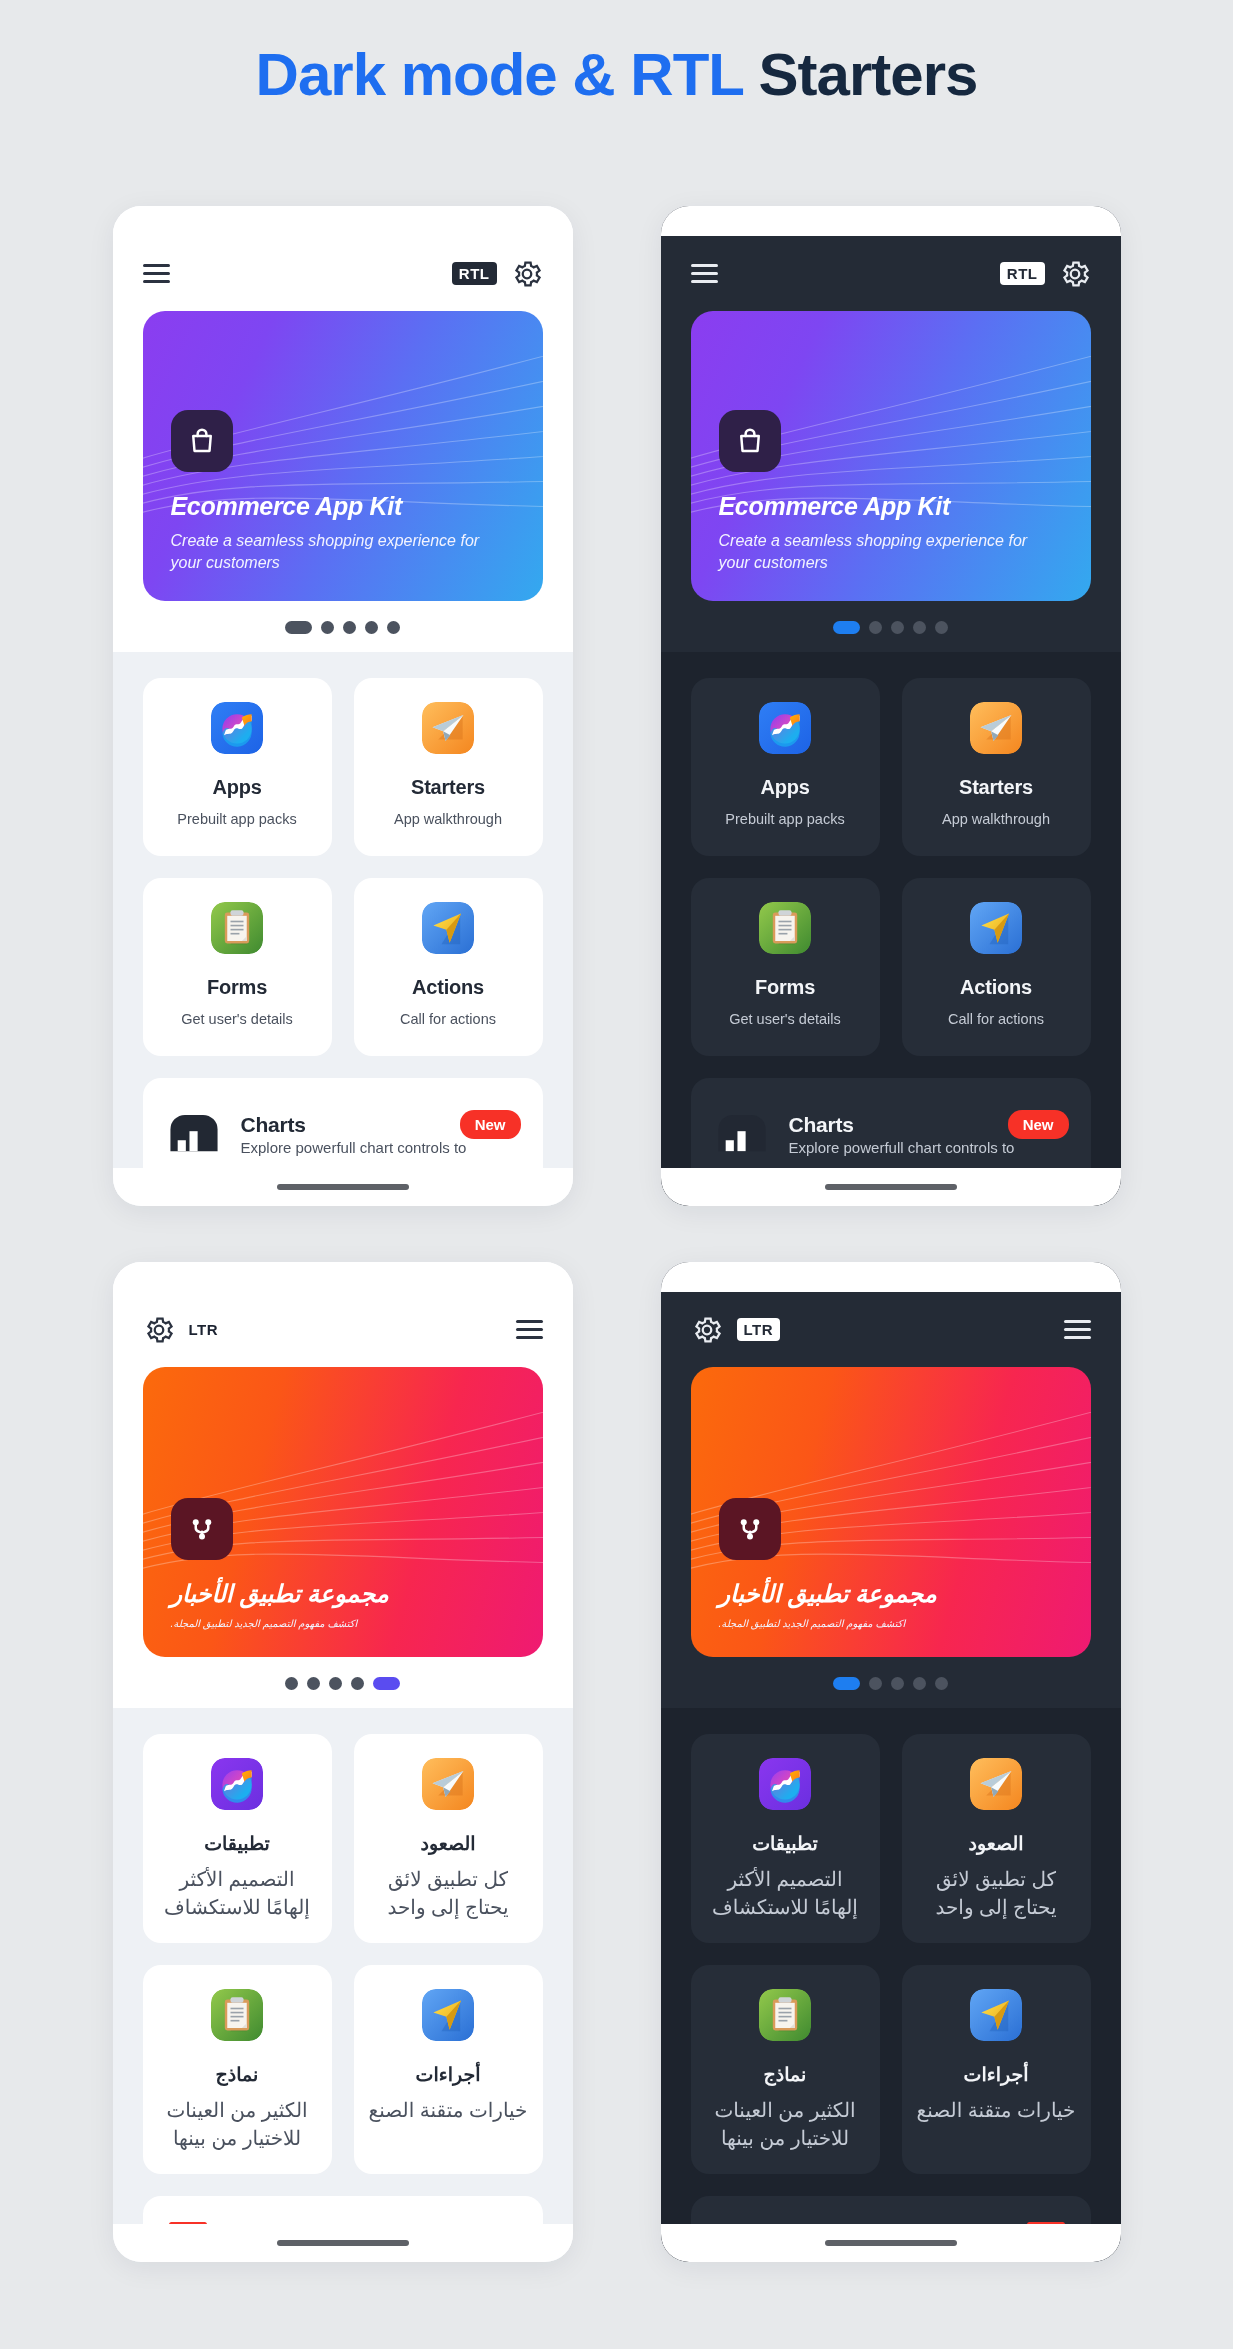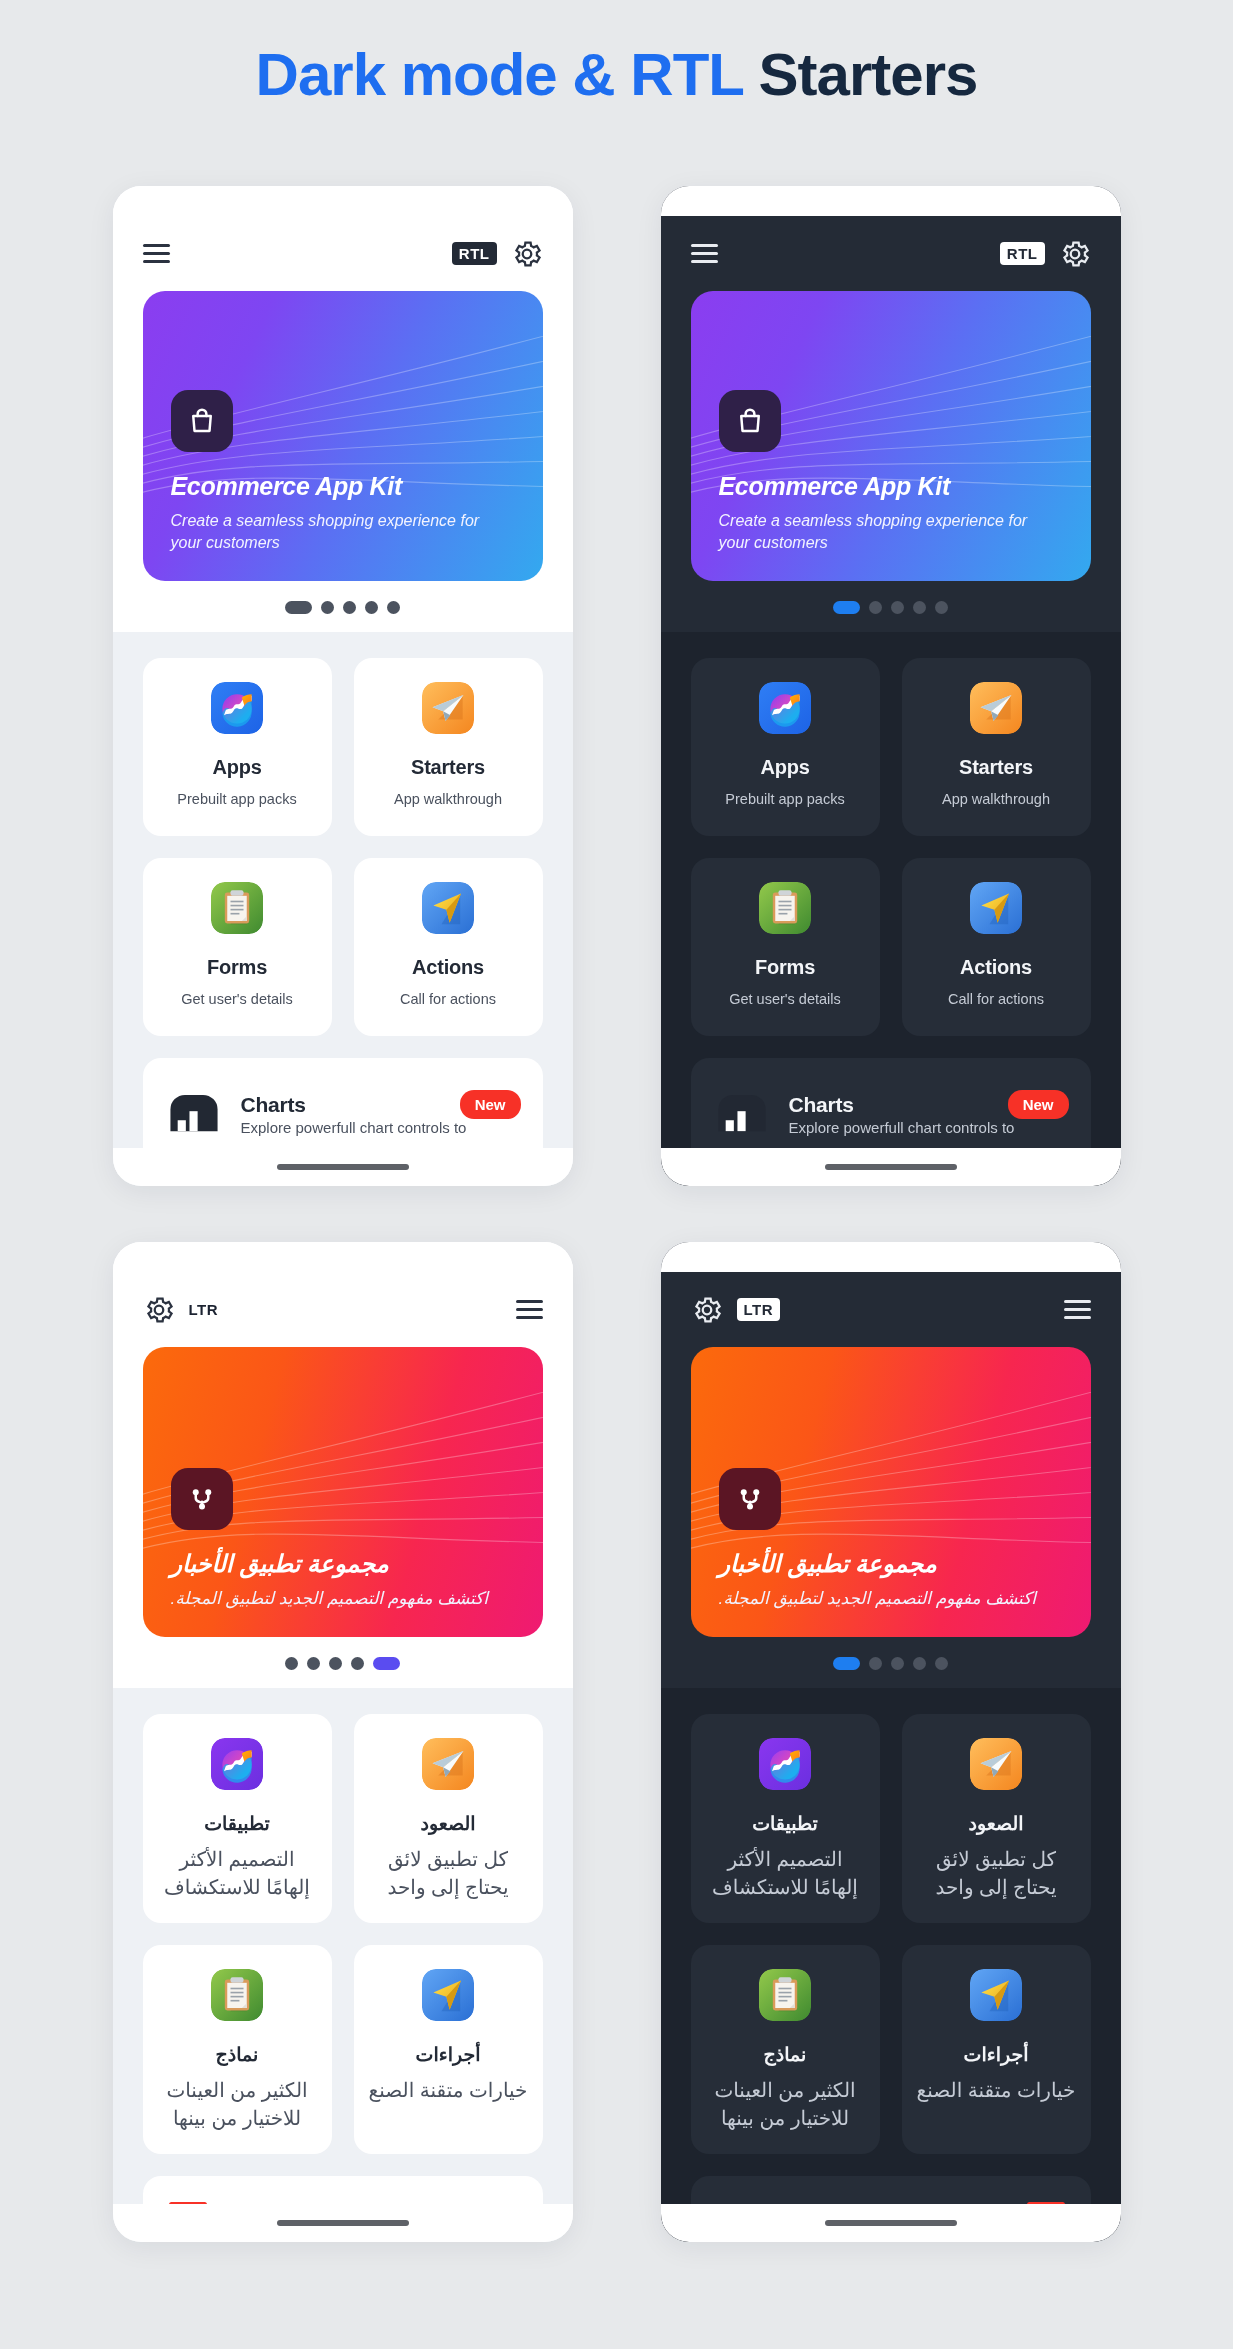"RTL" .phones { top: 186px -> 206px }
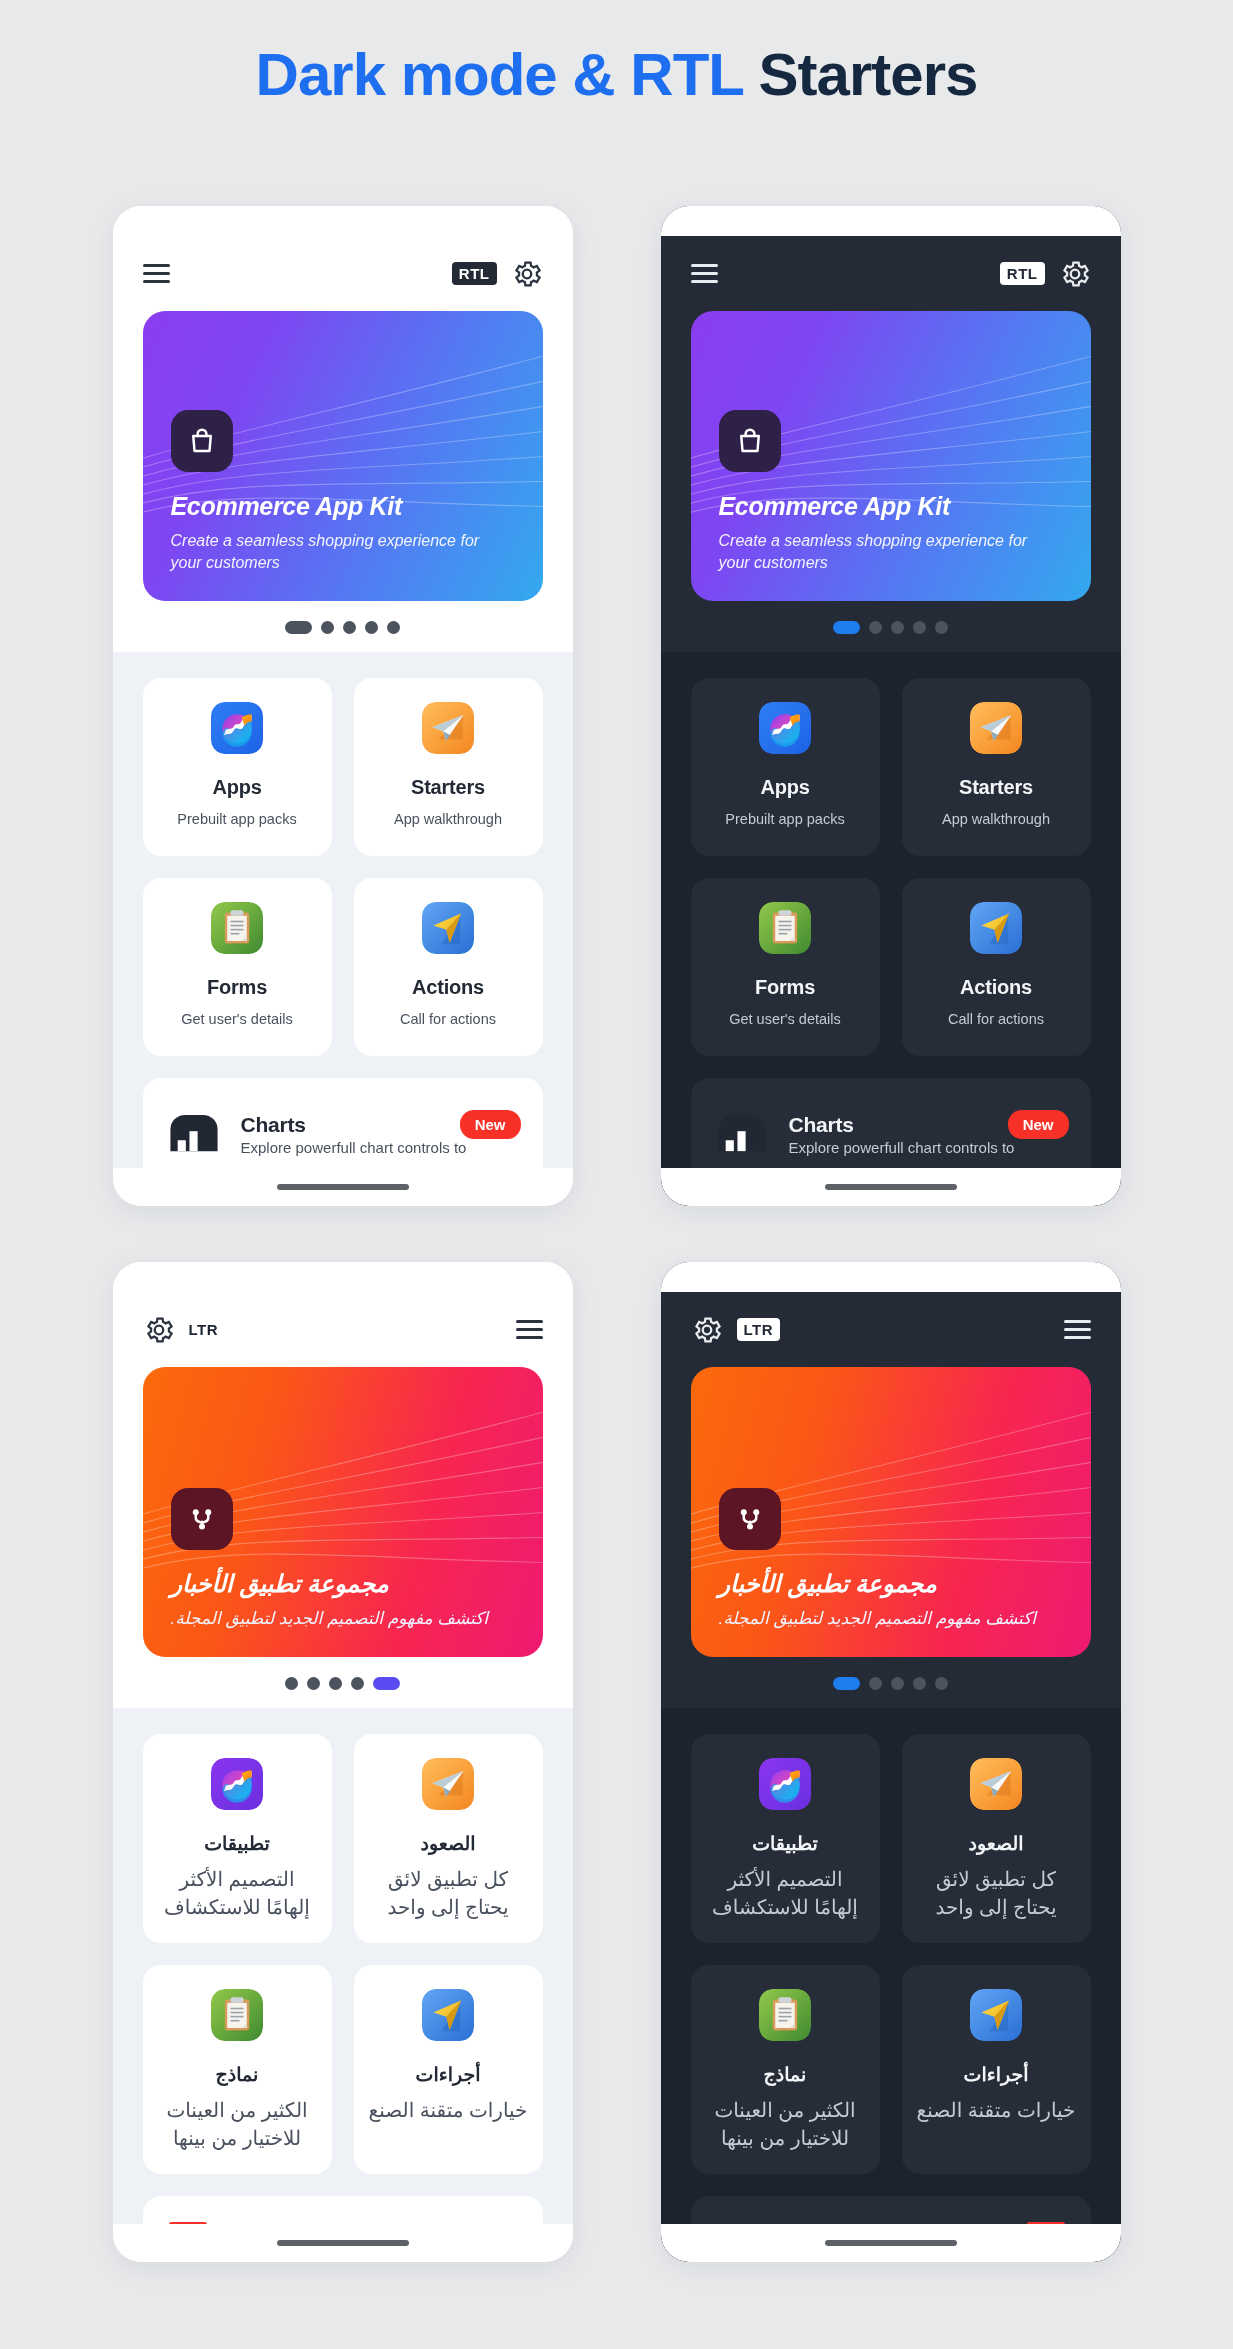"اكتشف مفهوم التصميم الجديد لتطبيق" .banner.rtl .banner-sub { font-size: 17px -> 10px }
